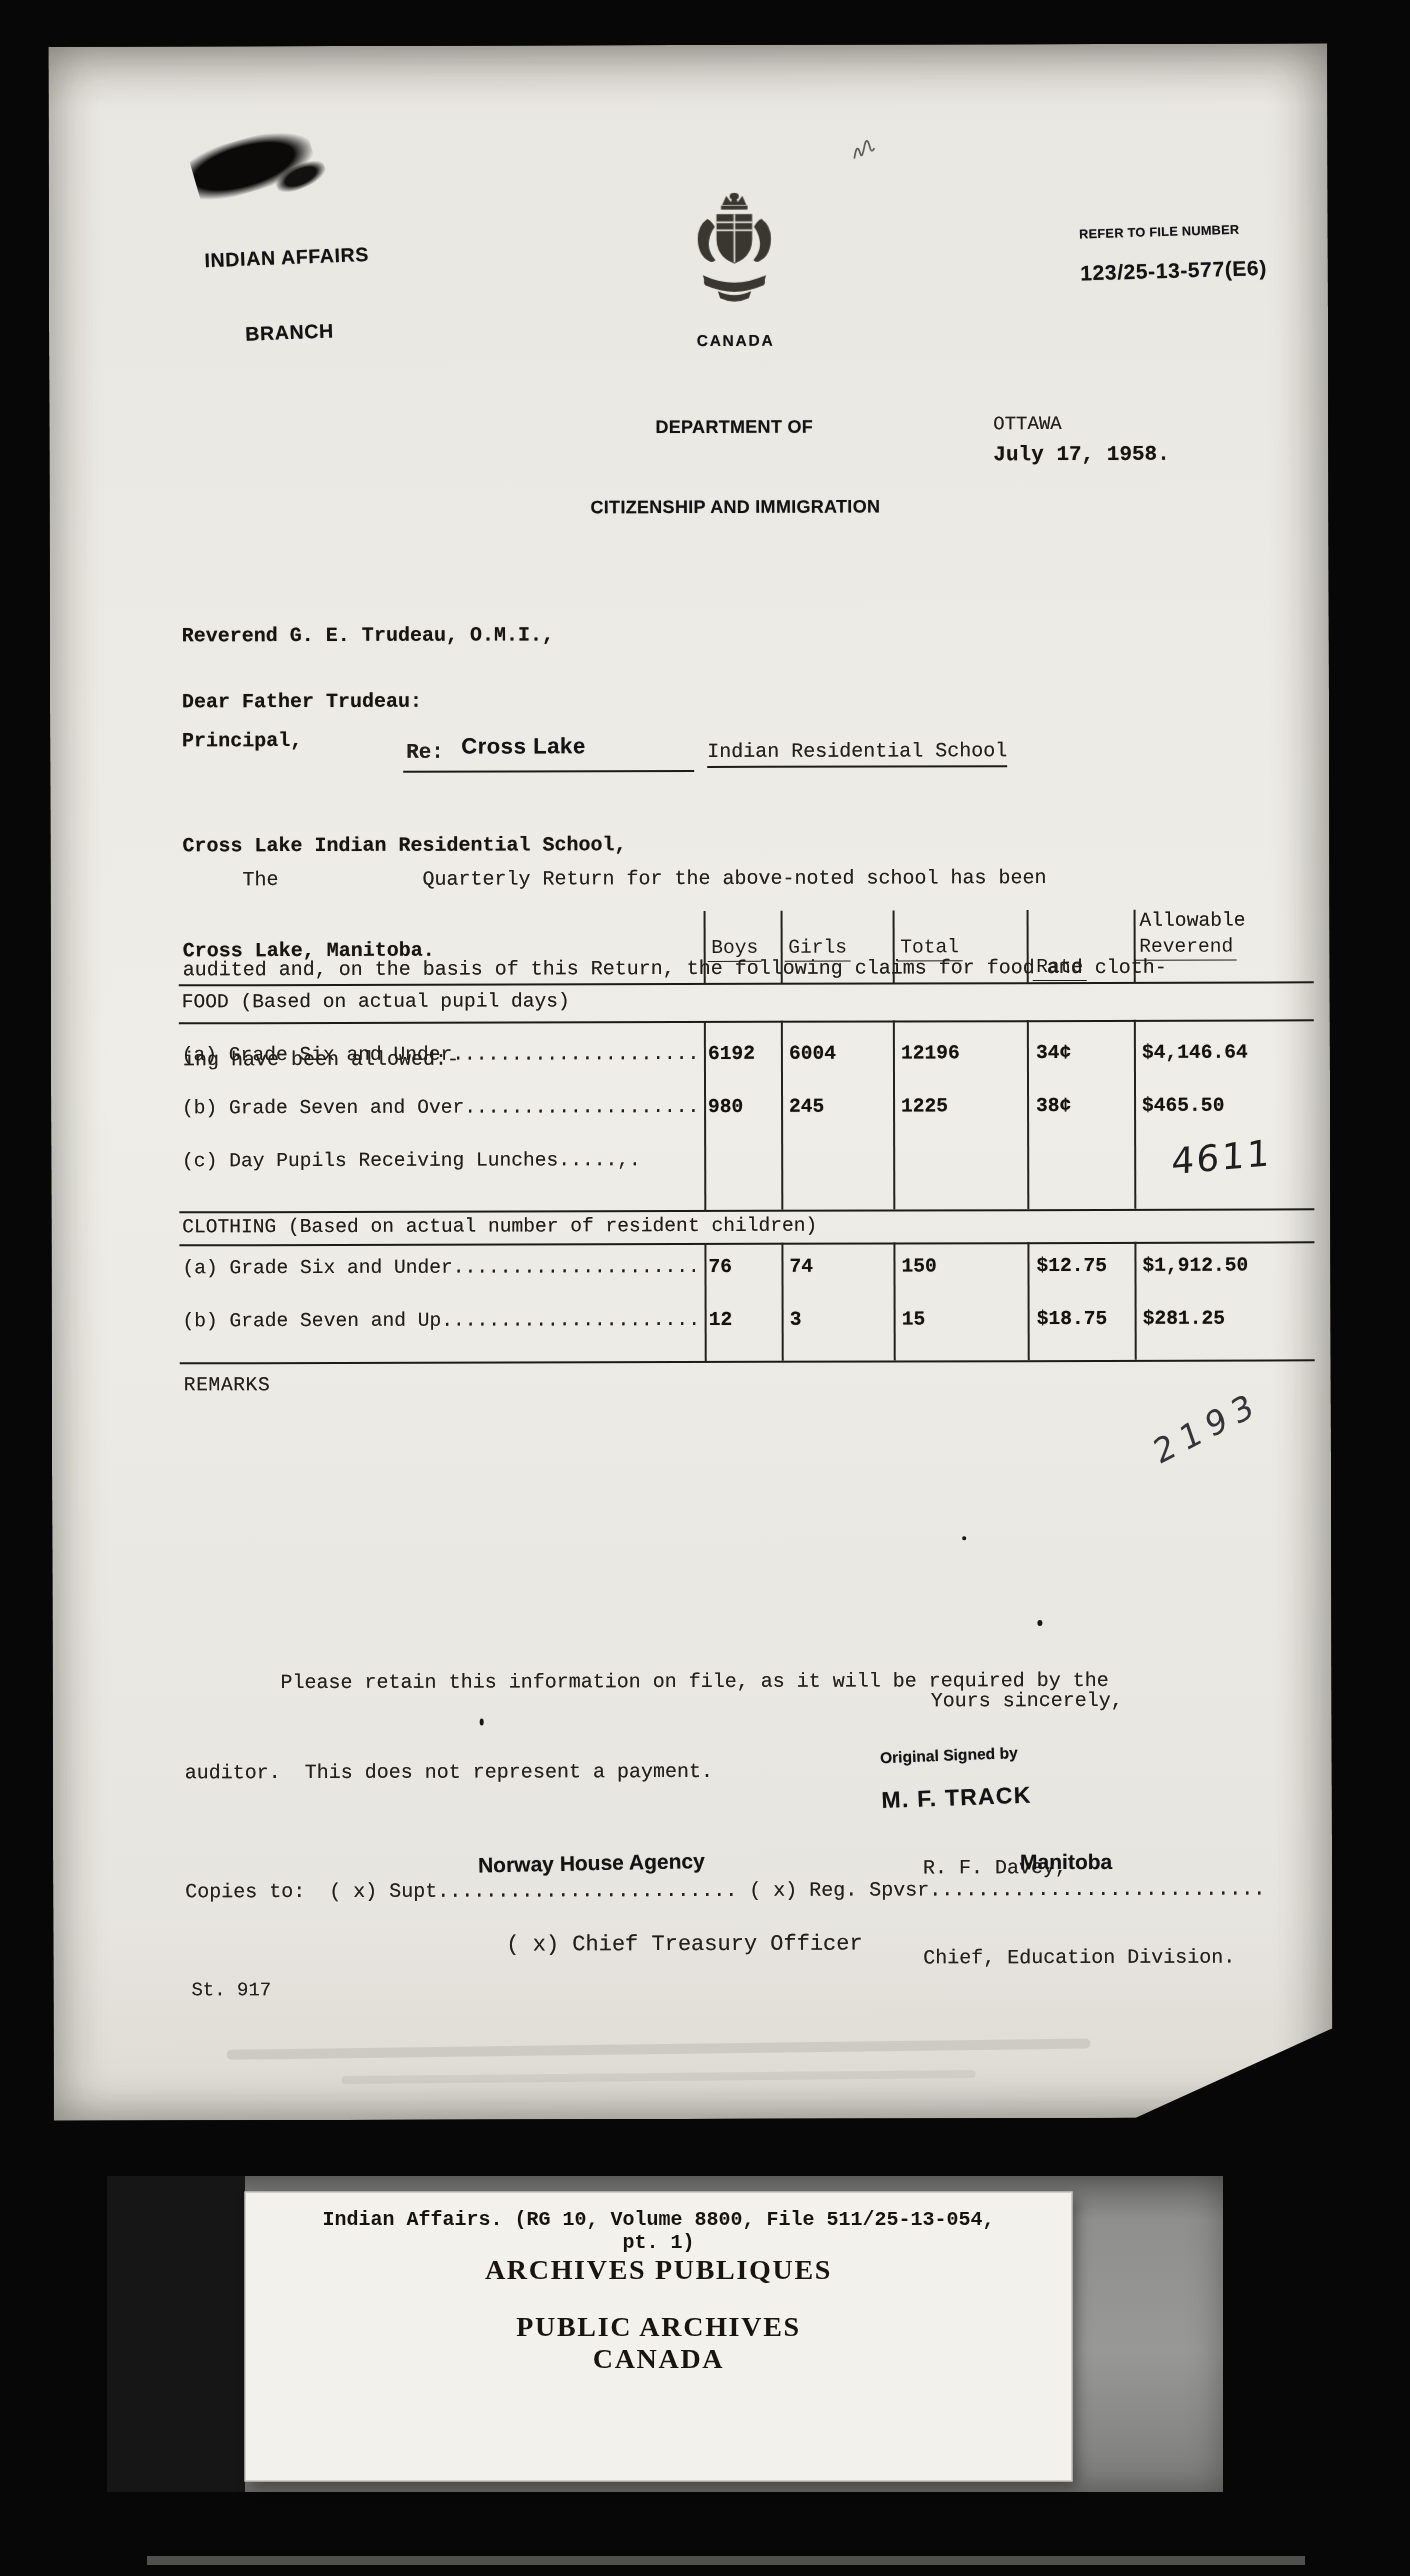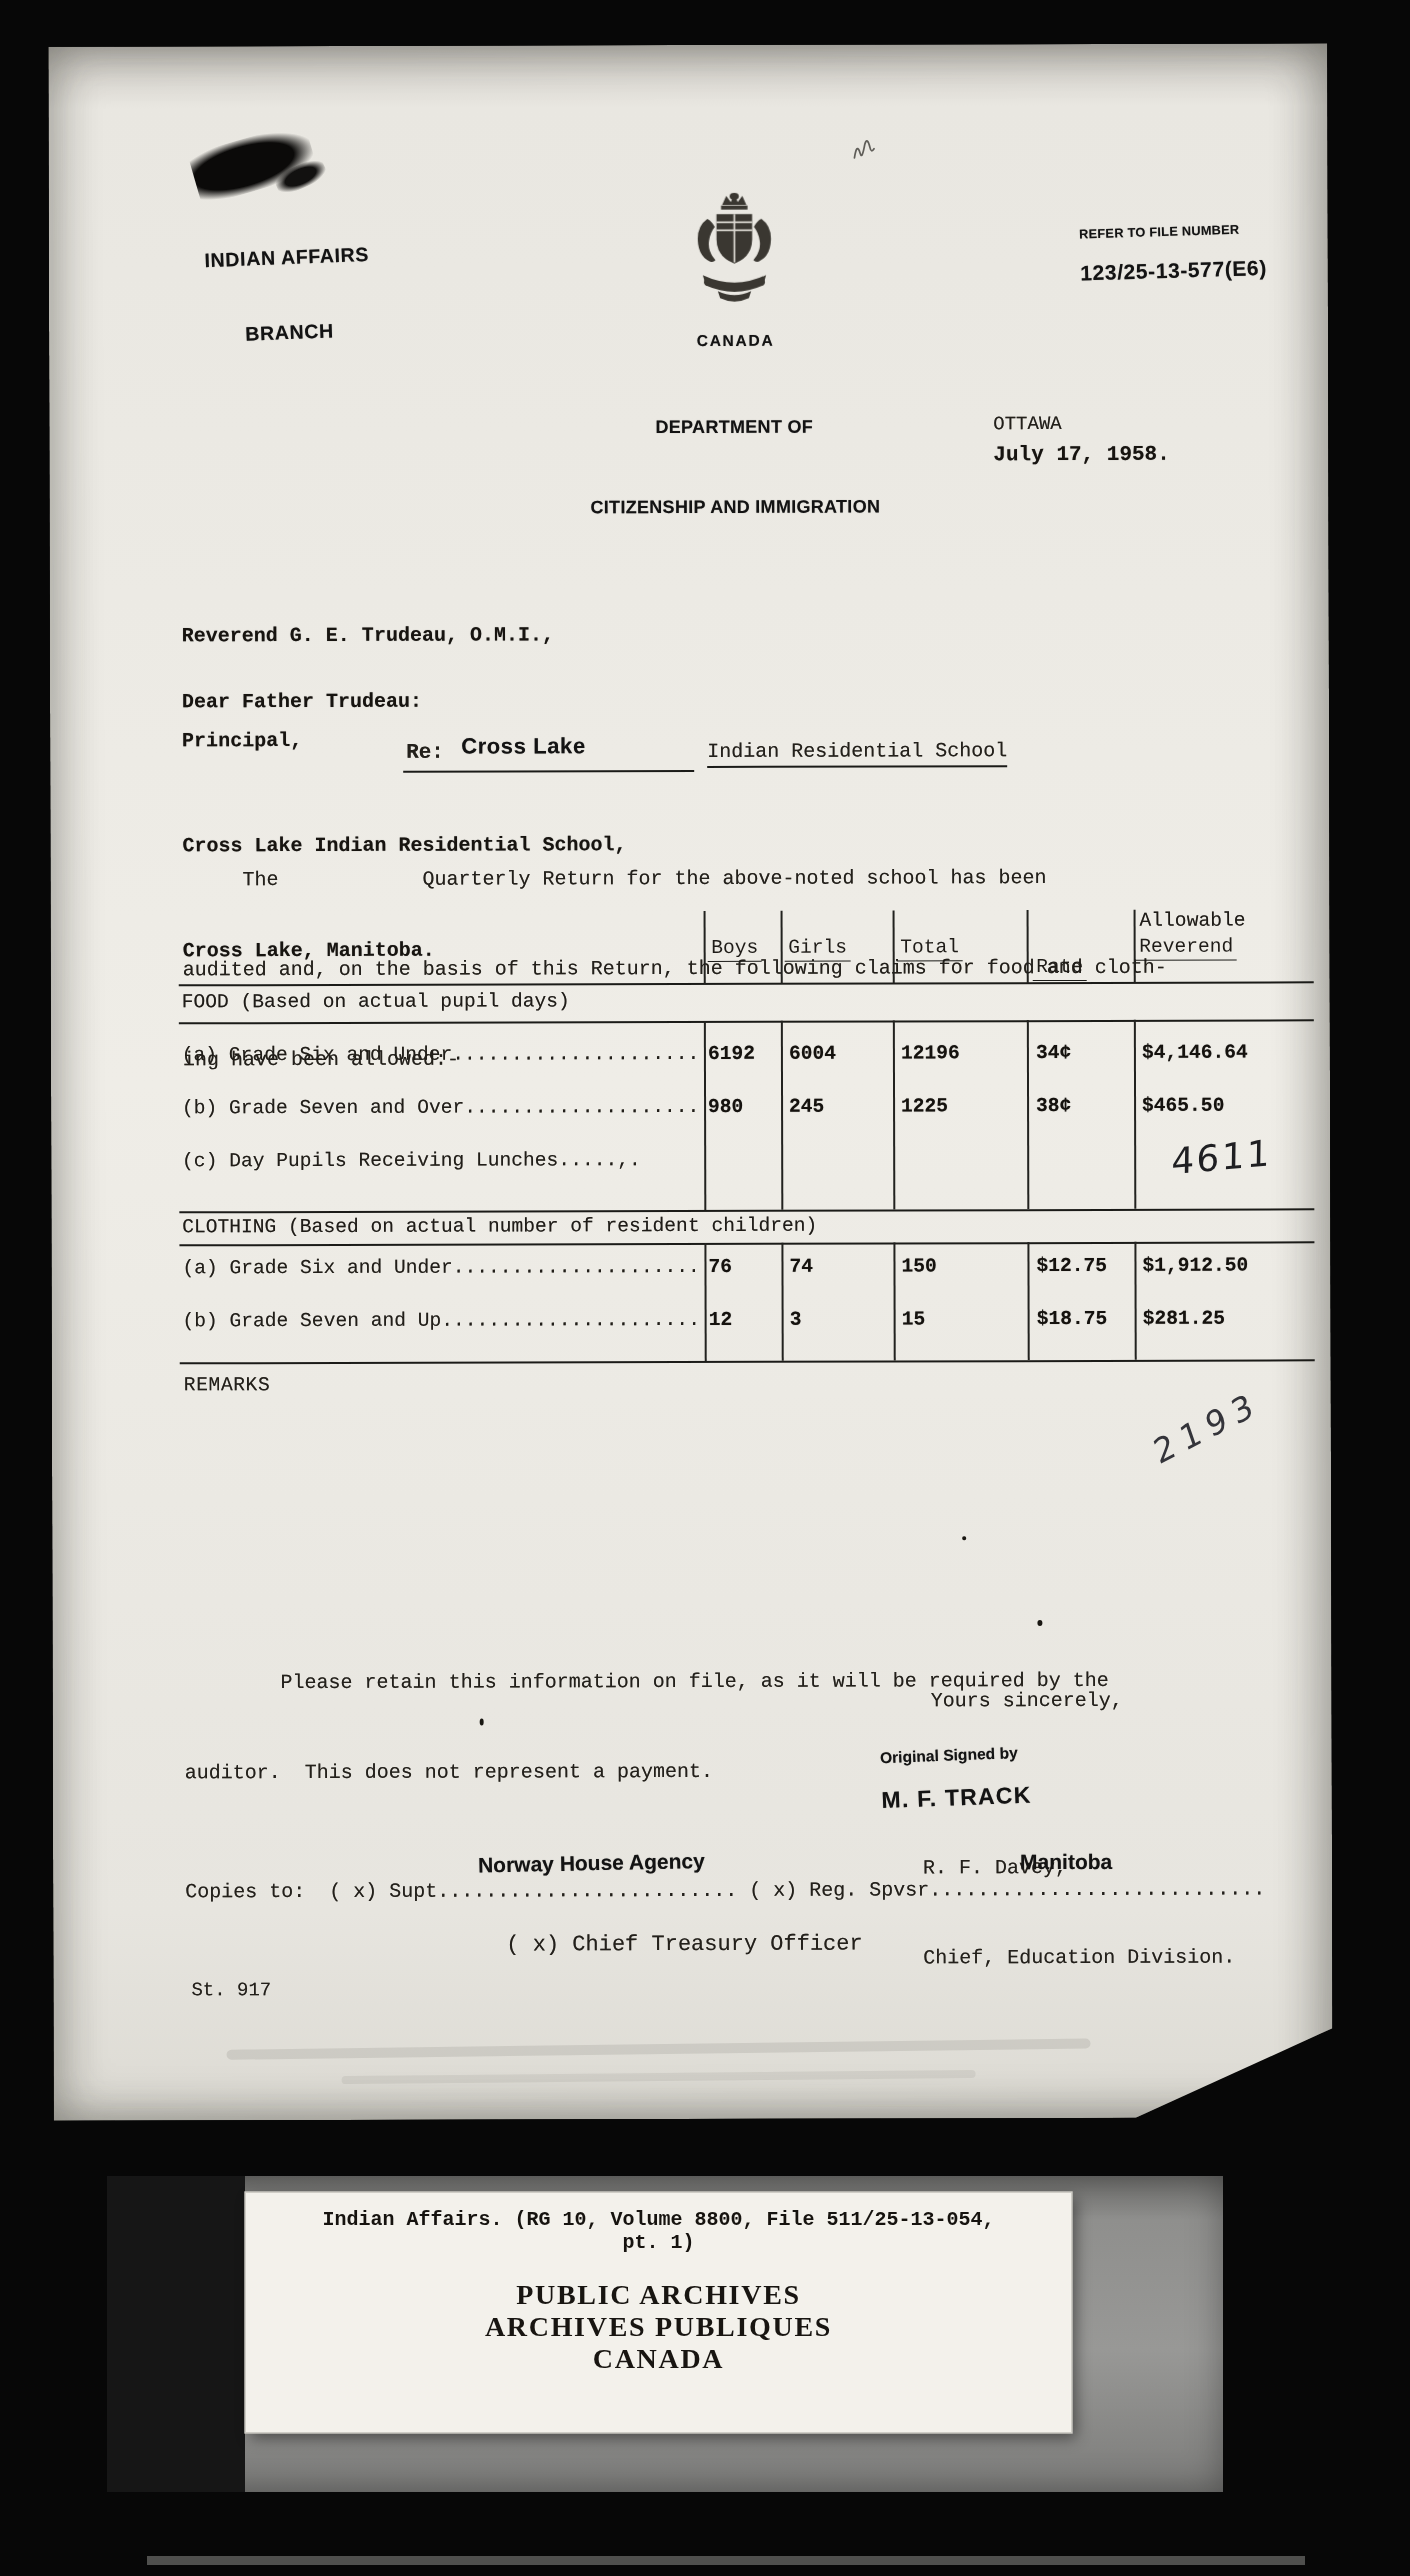"Indian Affairs. (RG 10, Volume" .archive-card { height: 239px -> 287px }
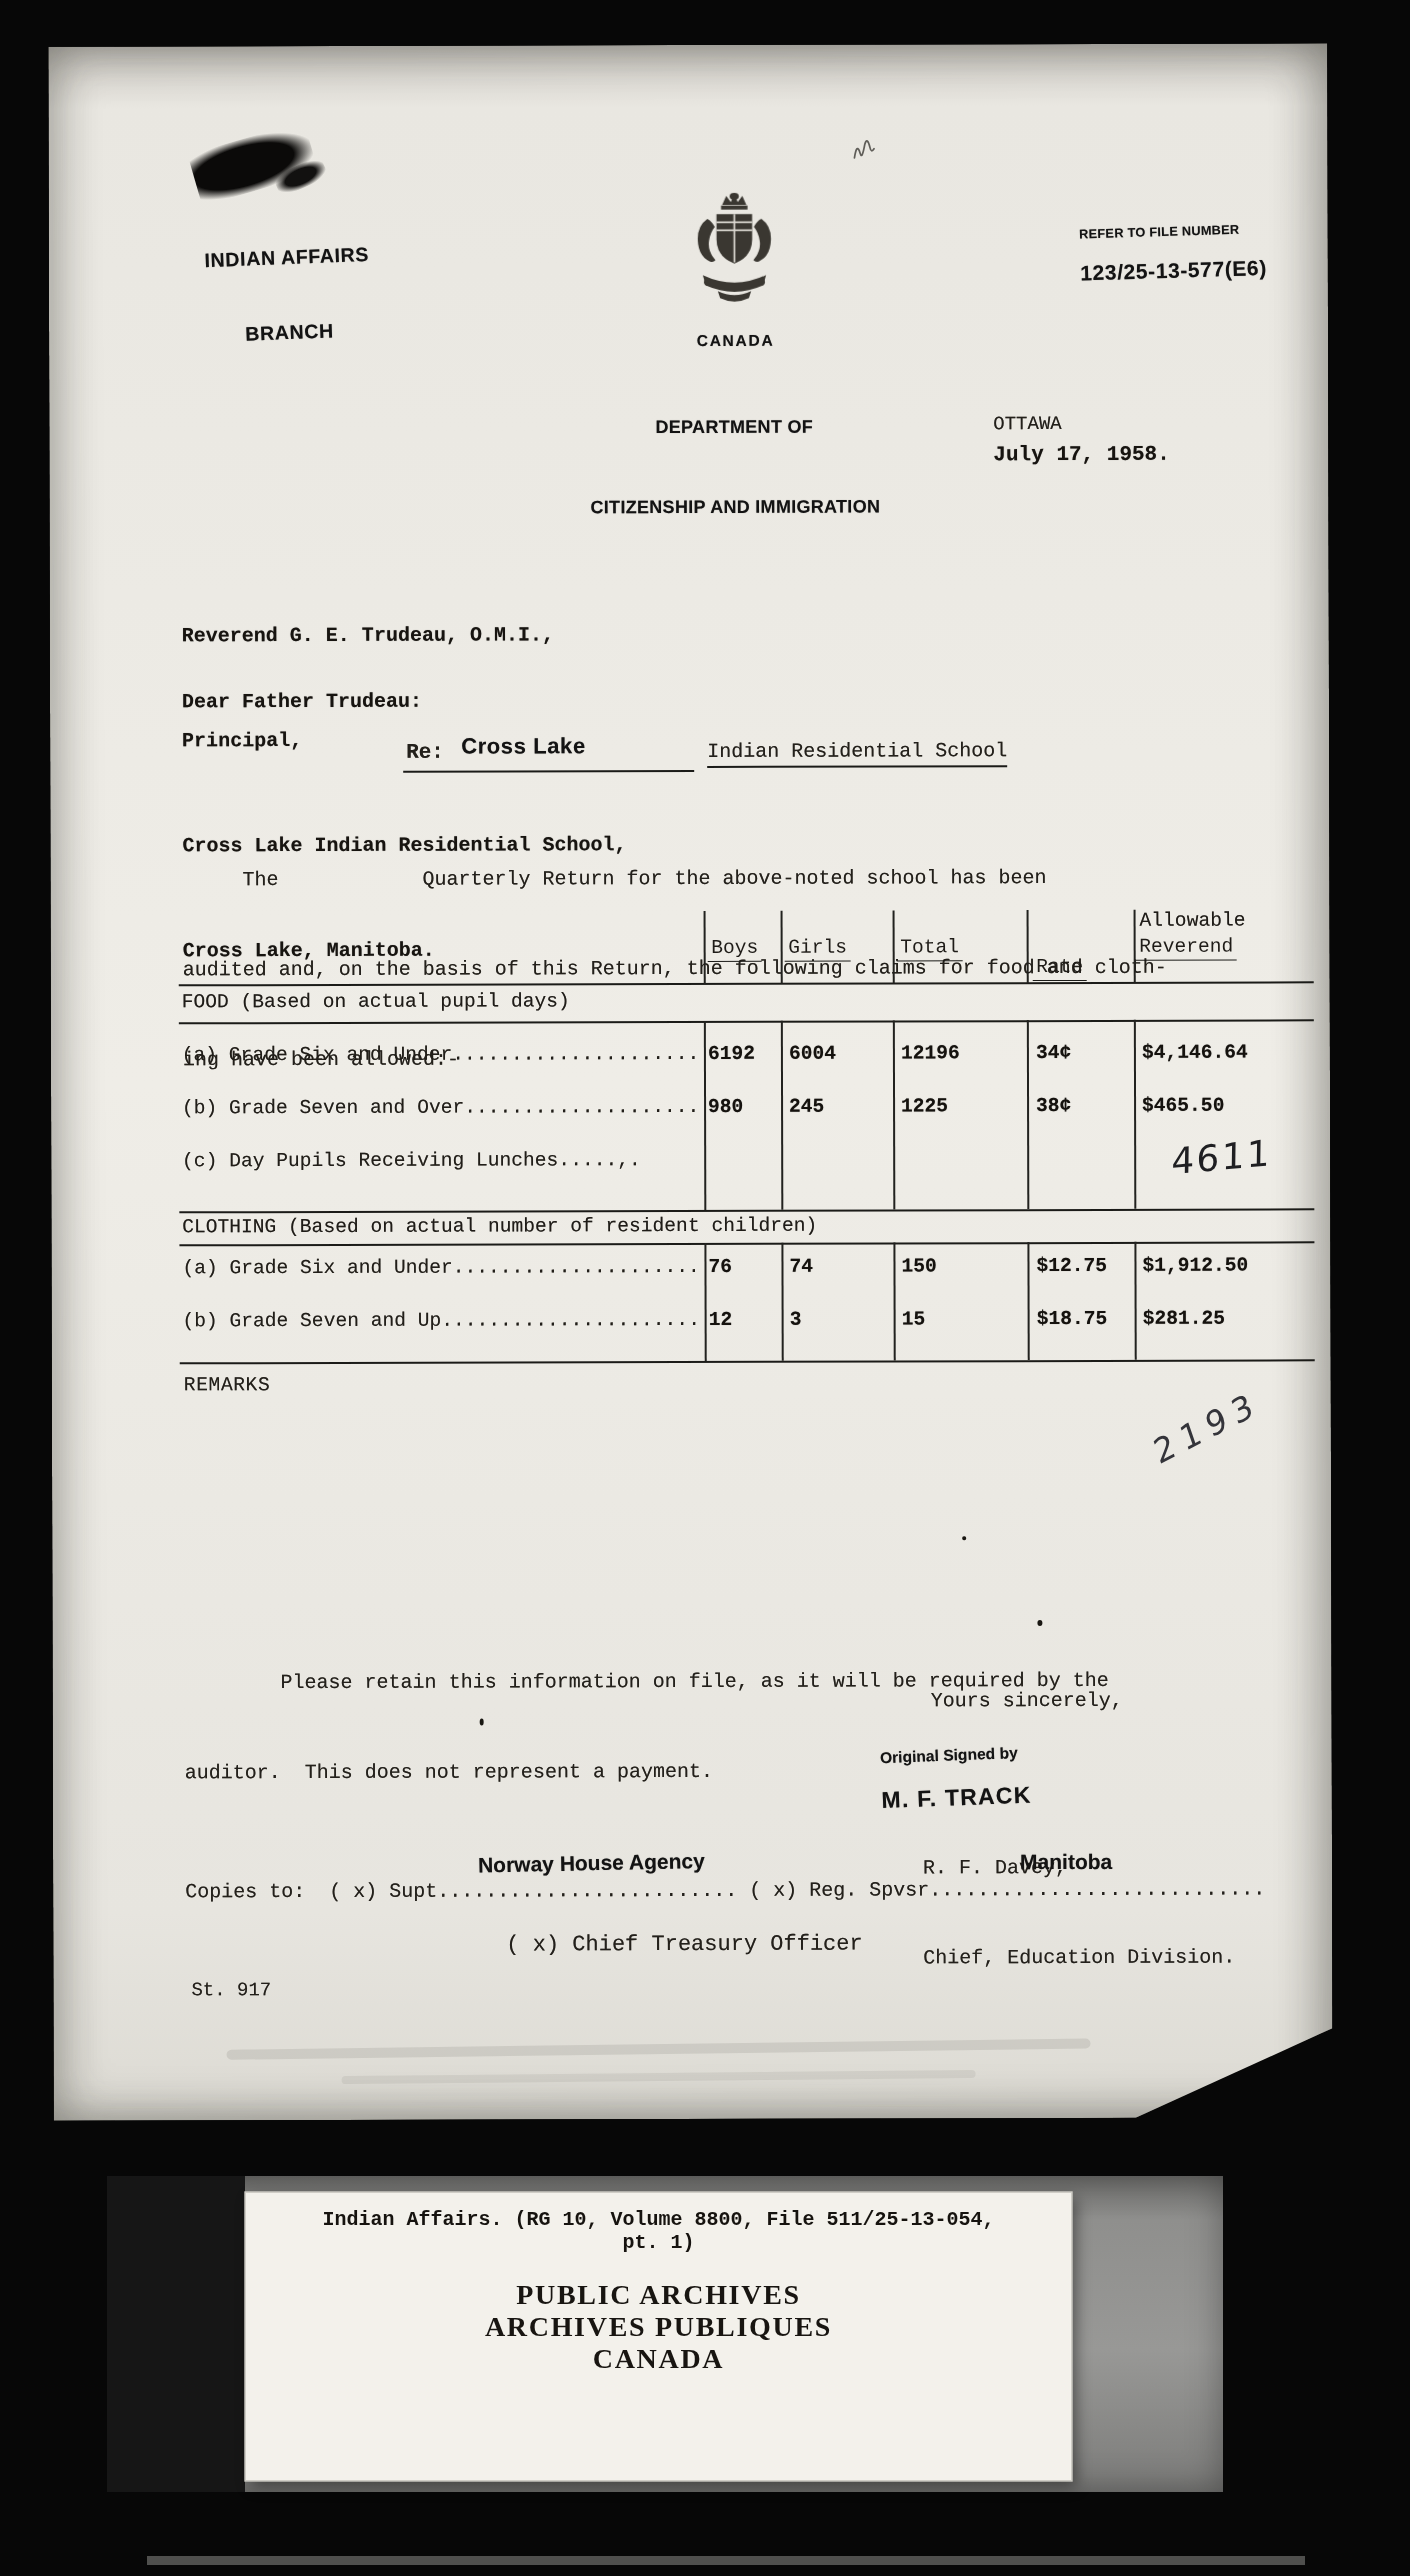"PUBLIC ARCHIVES" div.org { order: before "ARCHIVES PUBLIQUES" -> after "ARCHIVES PUBLIQUES" }
